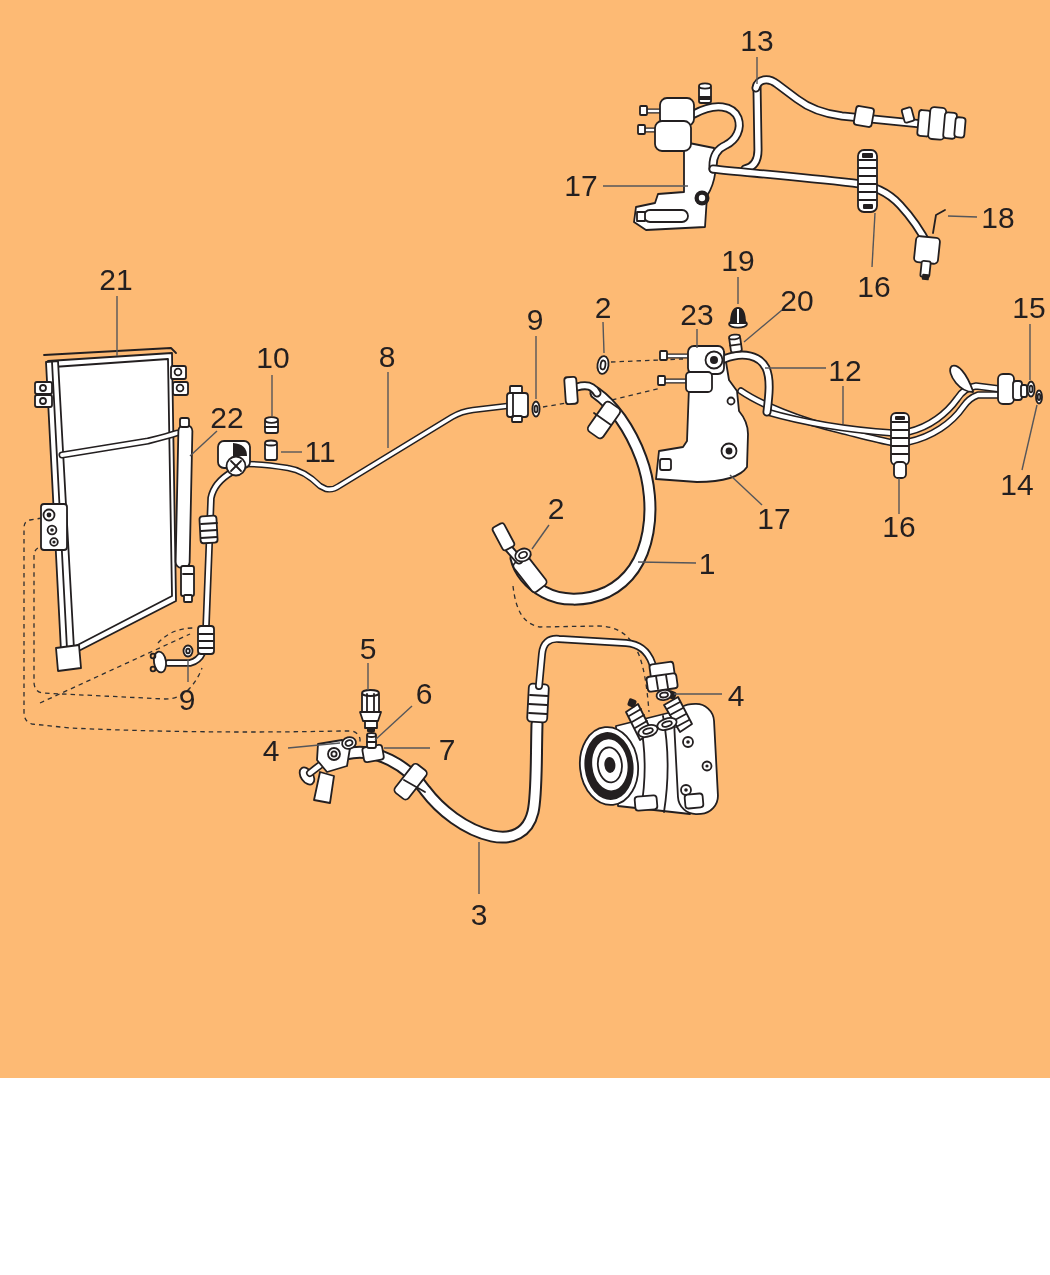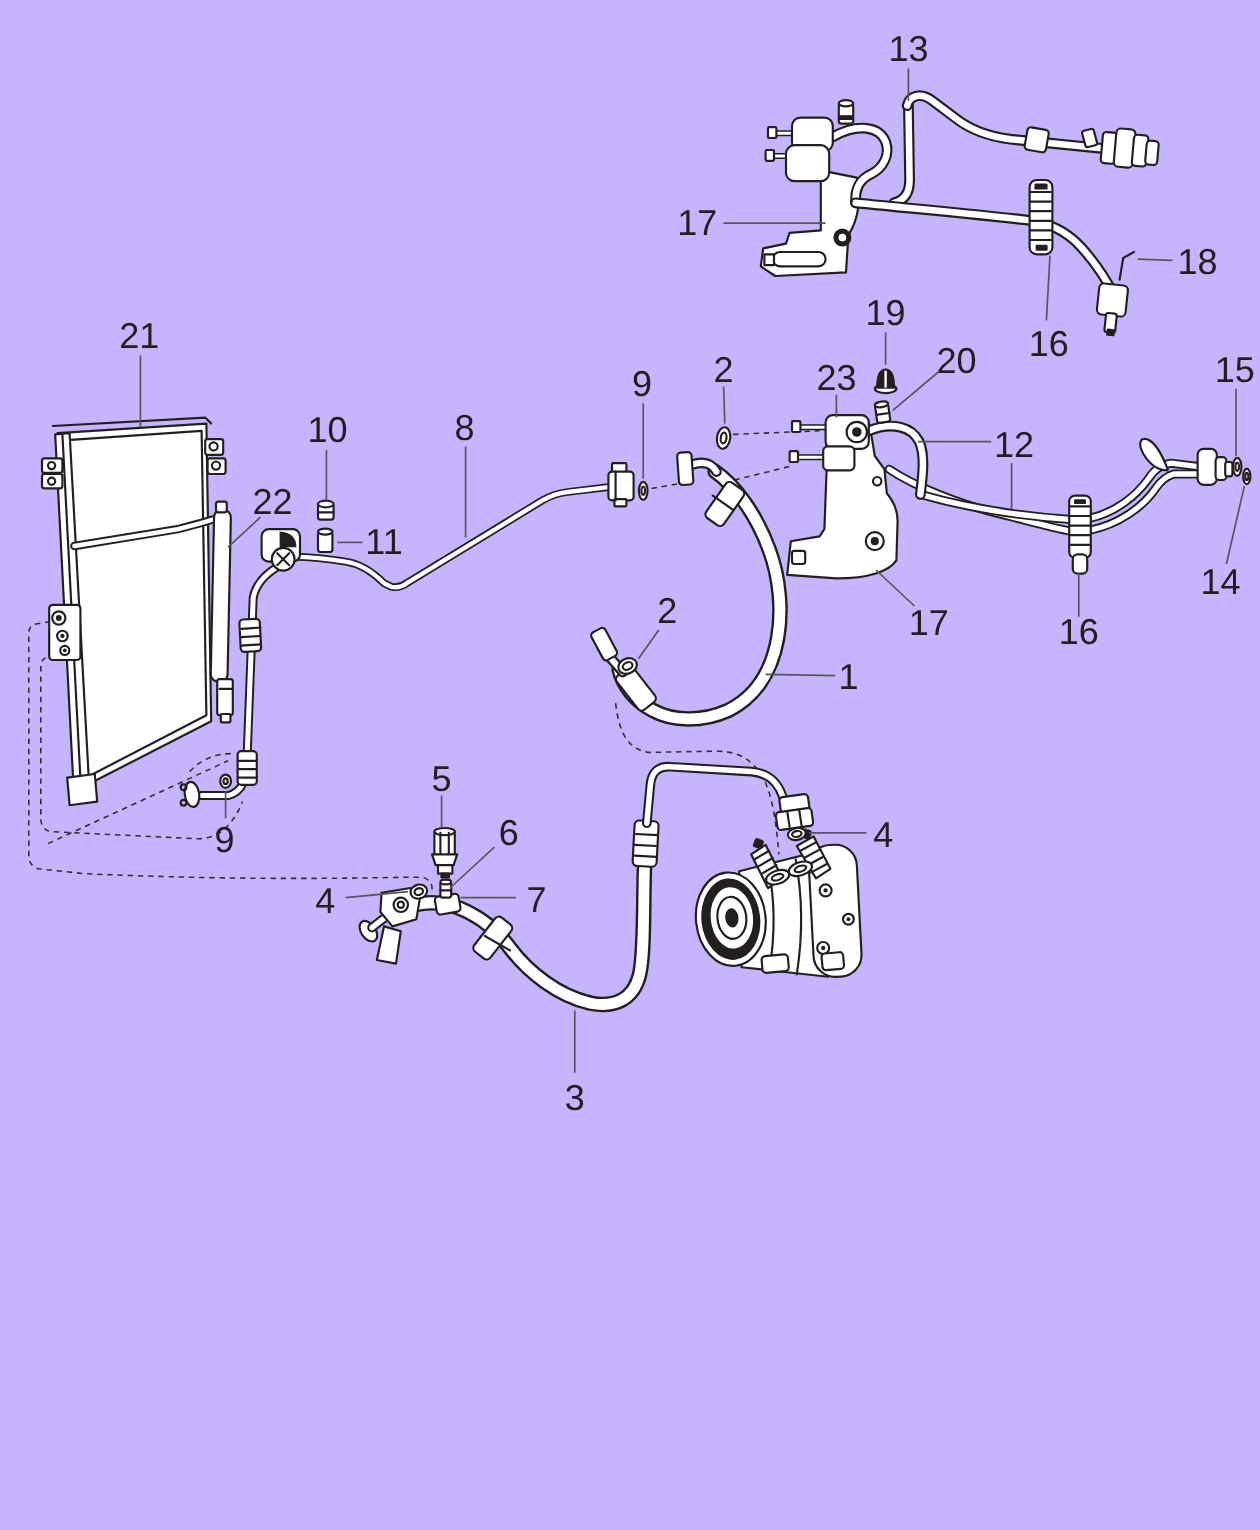"13" .stage { background: #c4b5fd -> #fdba74; height: 1275px -> 1078px }
